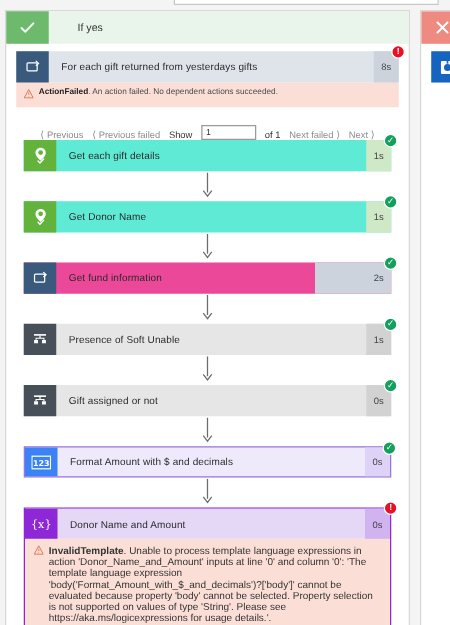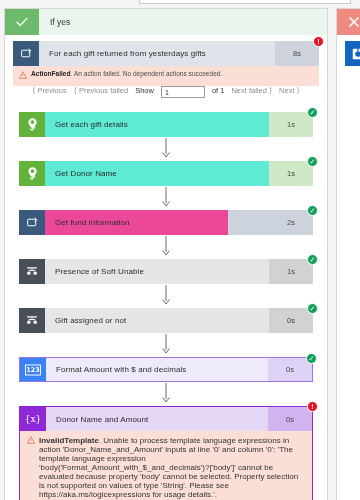"If yes" .branch-head { gap: none -> 12px }
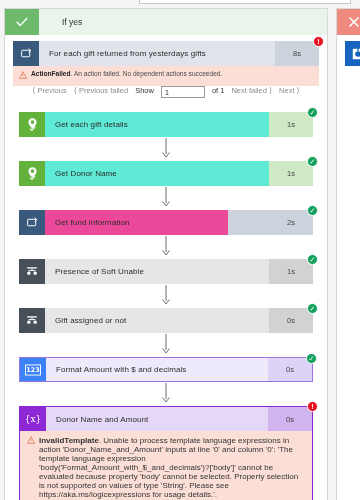"8s" .card .dur { width: 44px -> 20px }
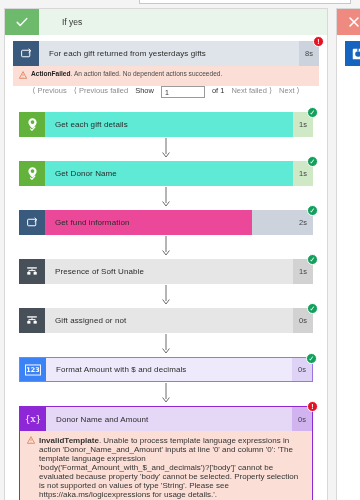"⟨ Previous" .pager { align-items: flex-start -> flex-end }
